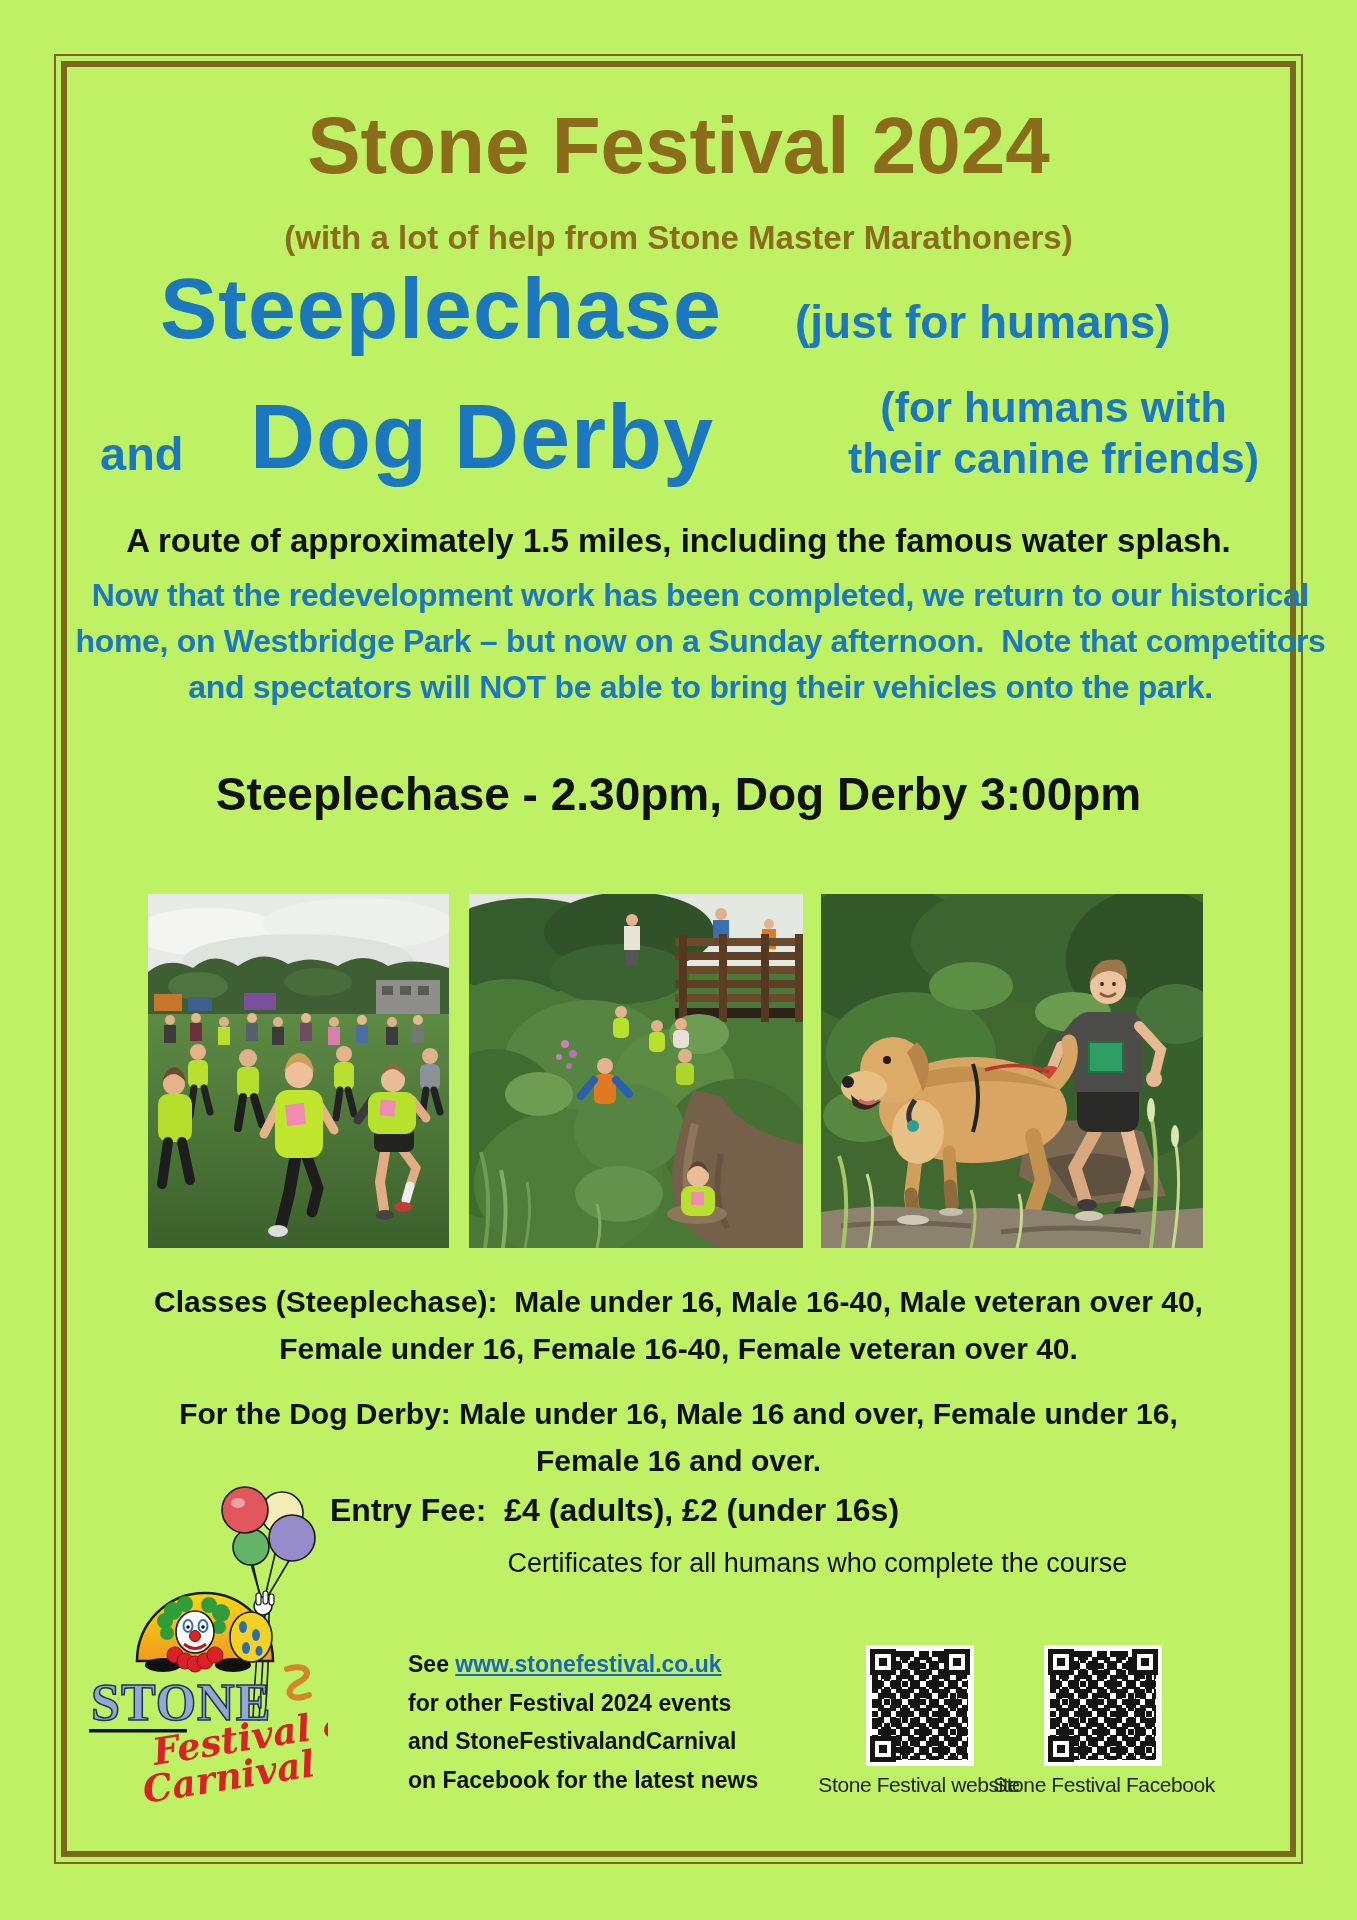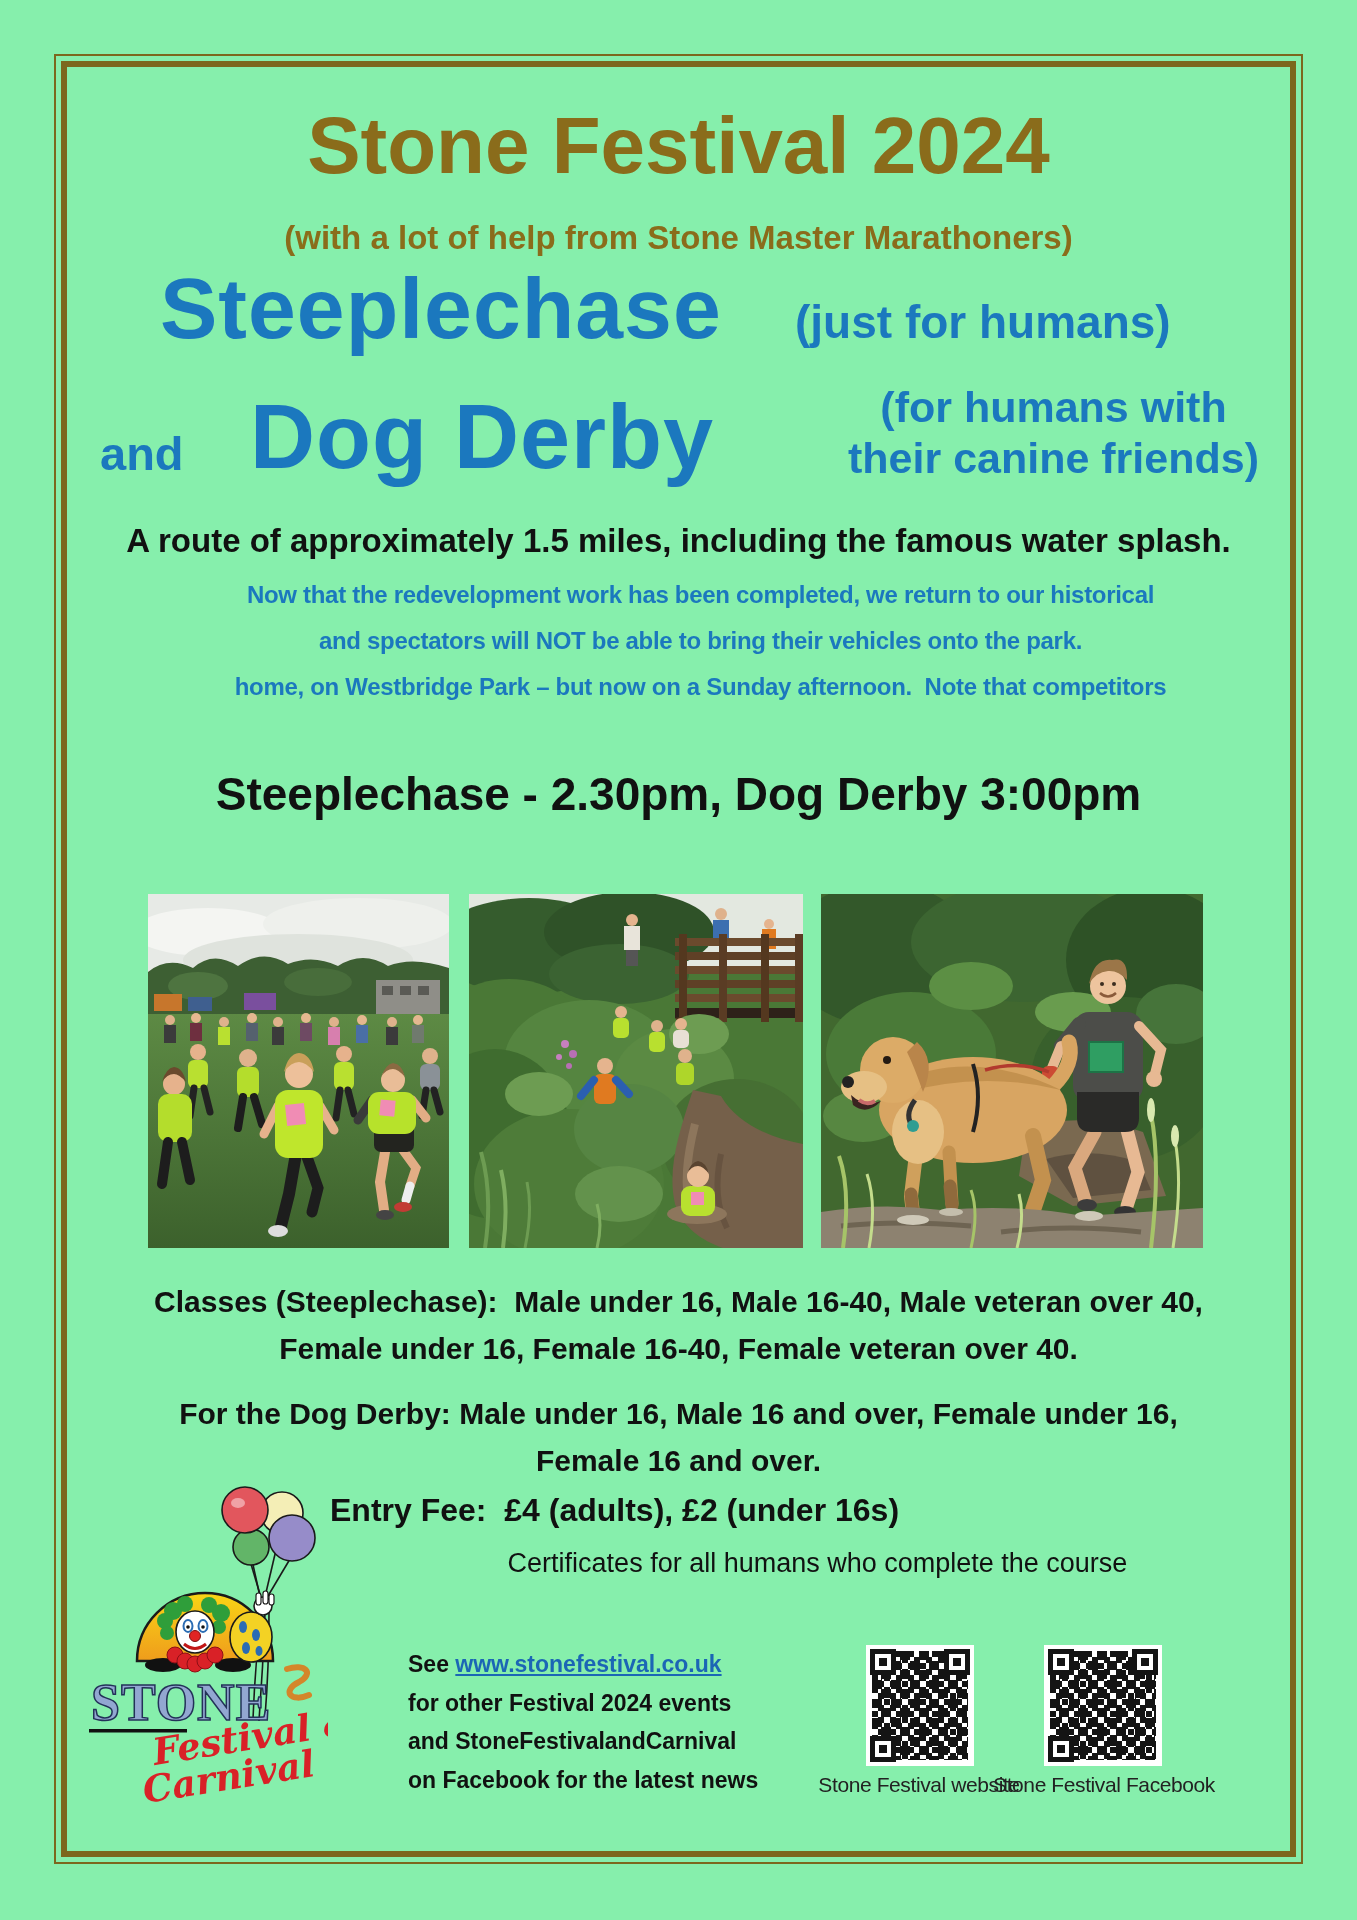"Stone Festival 2024" .page { background: #86efac -> #bef264 }
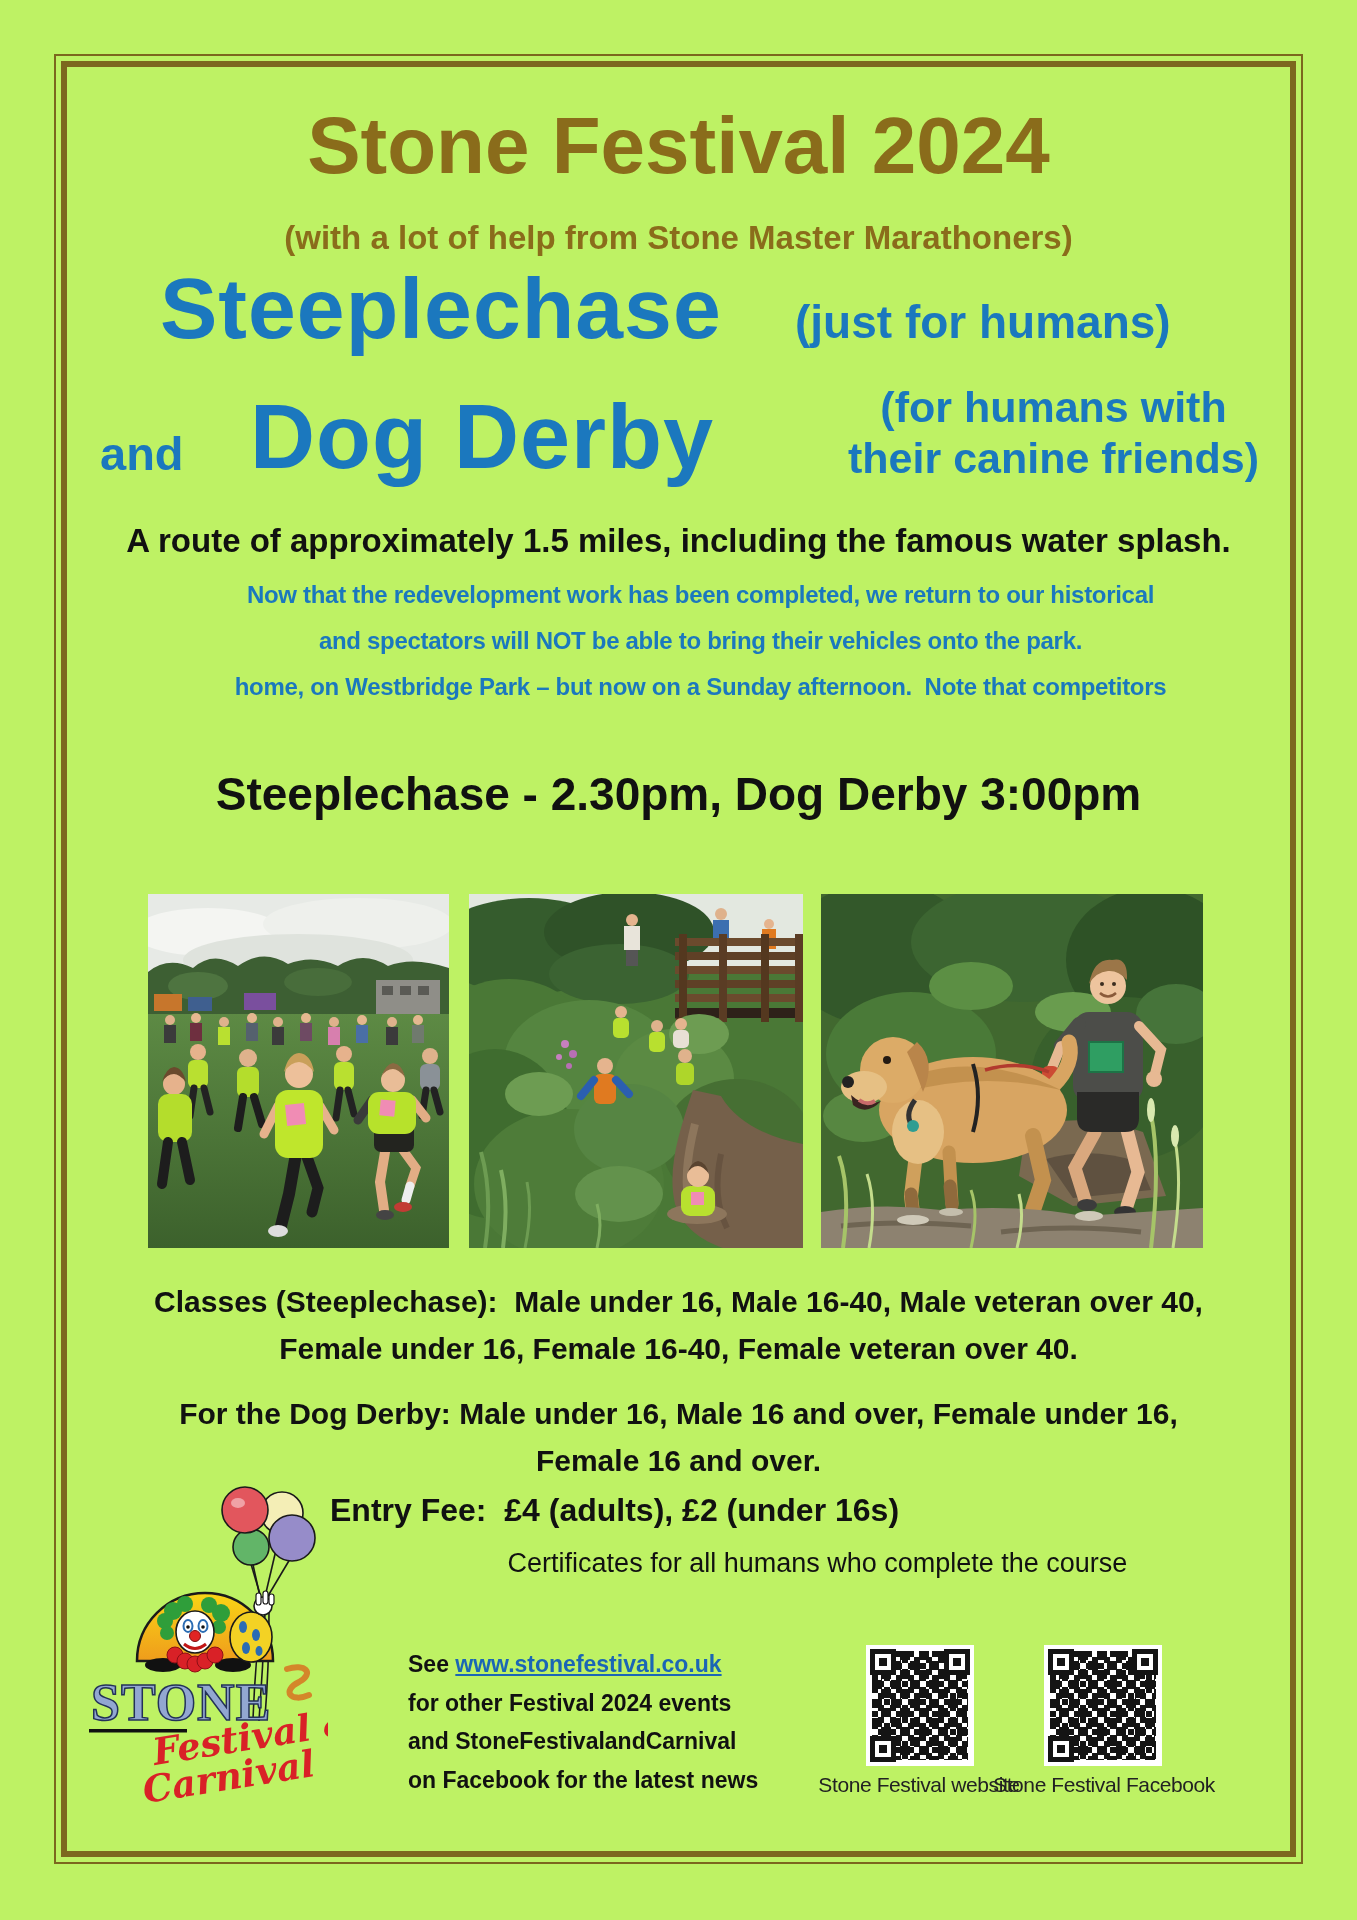"Now that the redevelopment work" .notice { font-size: 24px -> 32px }
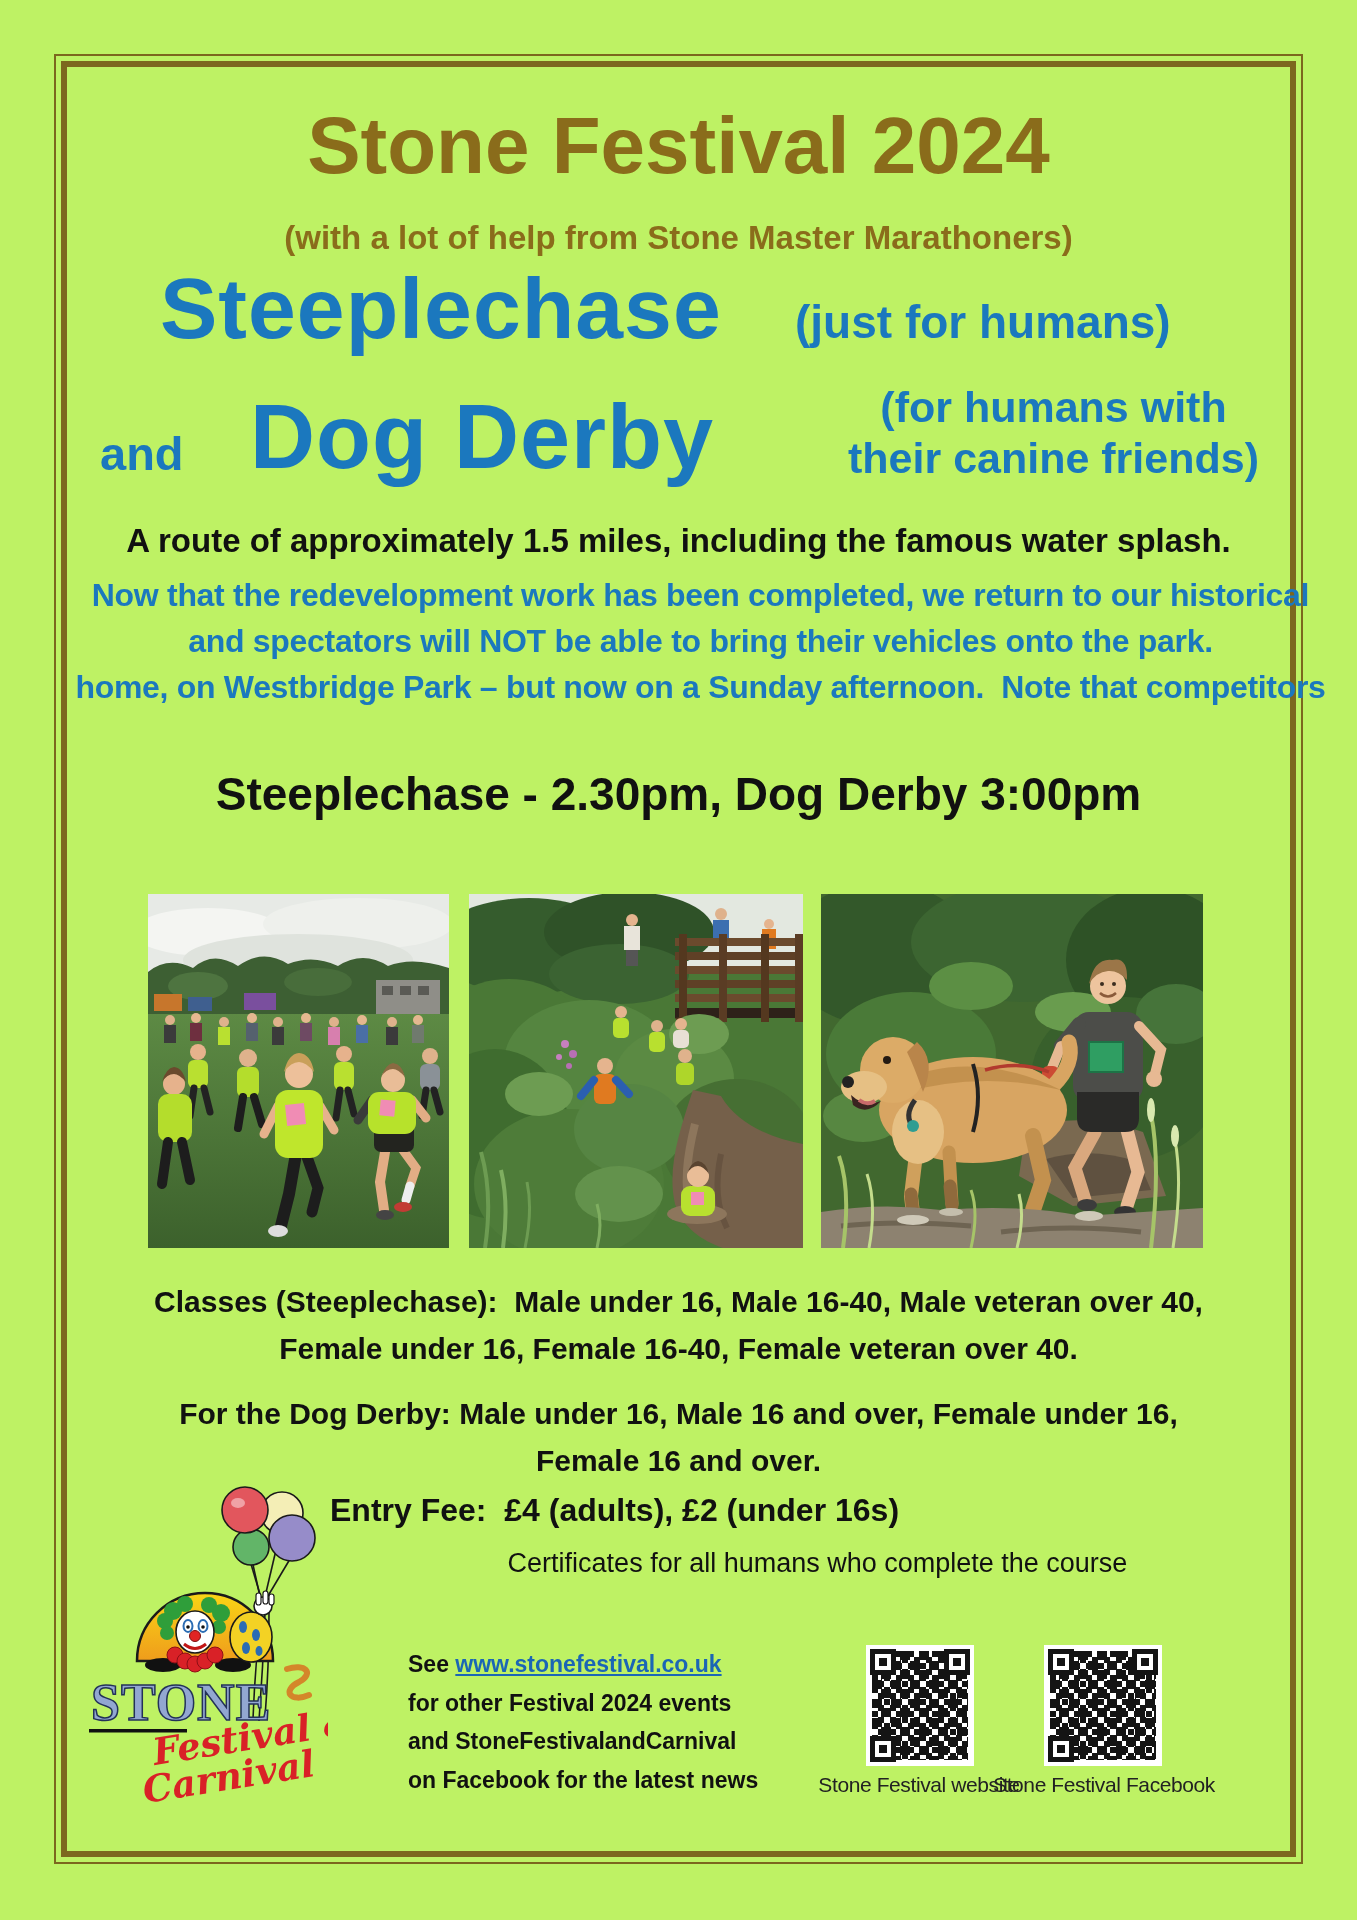"and spectators will NOT be" div { order: before "home, on Westbridge Park –" -> after "home, on Westbridge Park –" }
